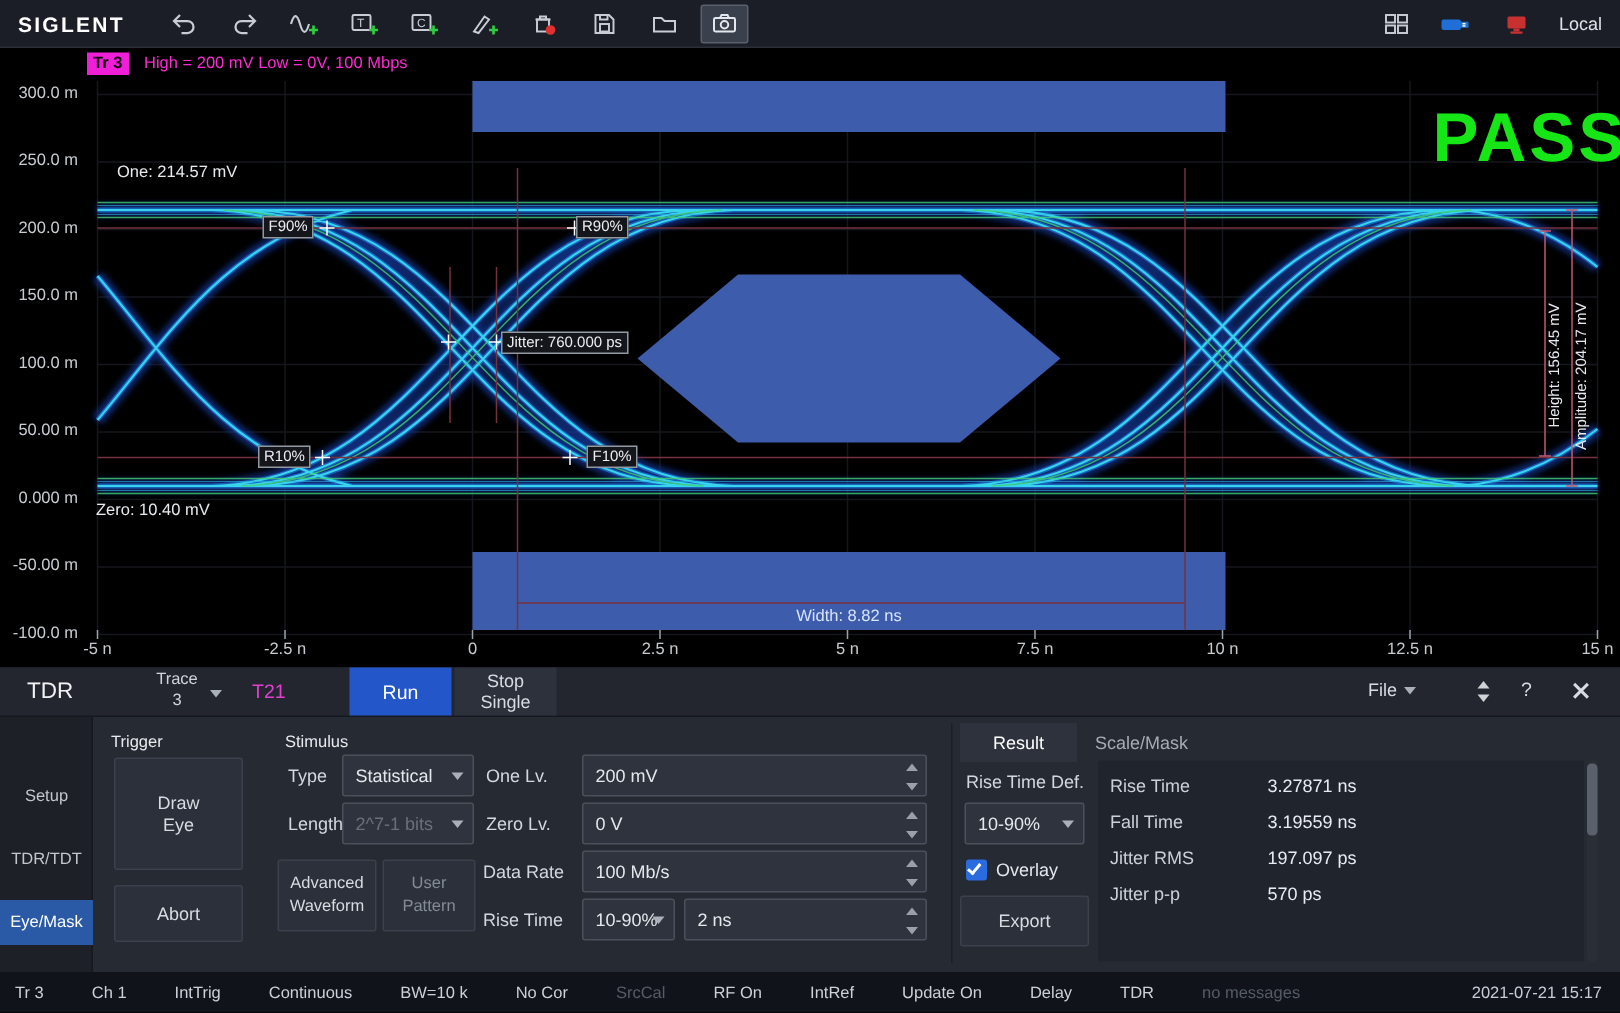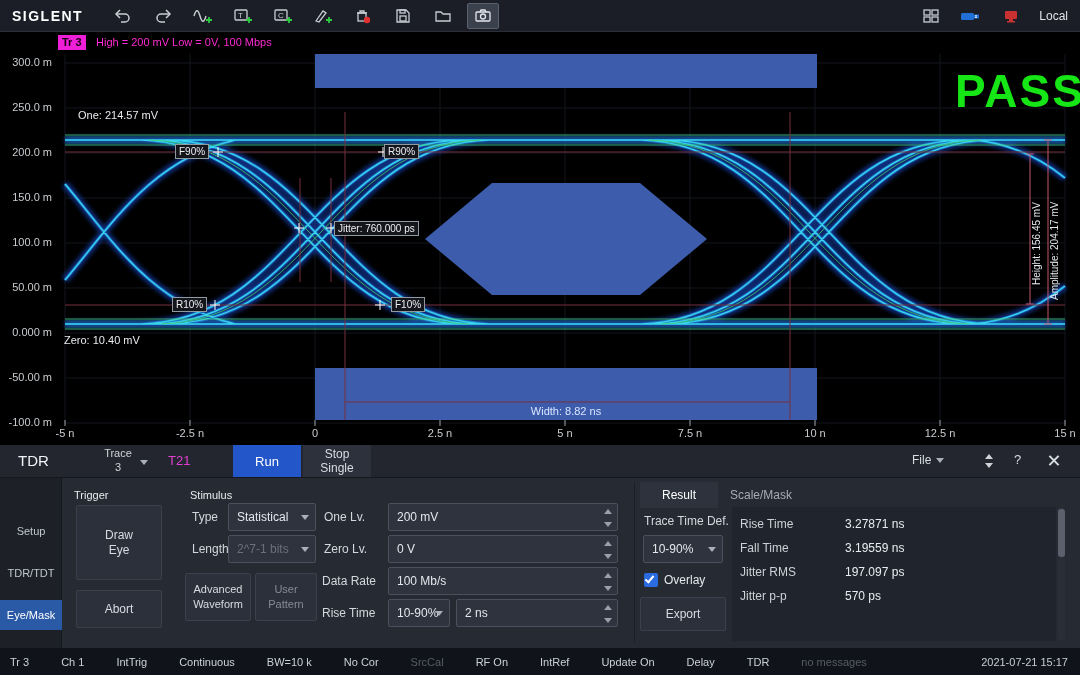"Trace Time Def." div.flabel { text: Trace -> Rise }
